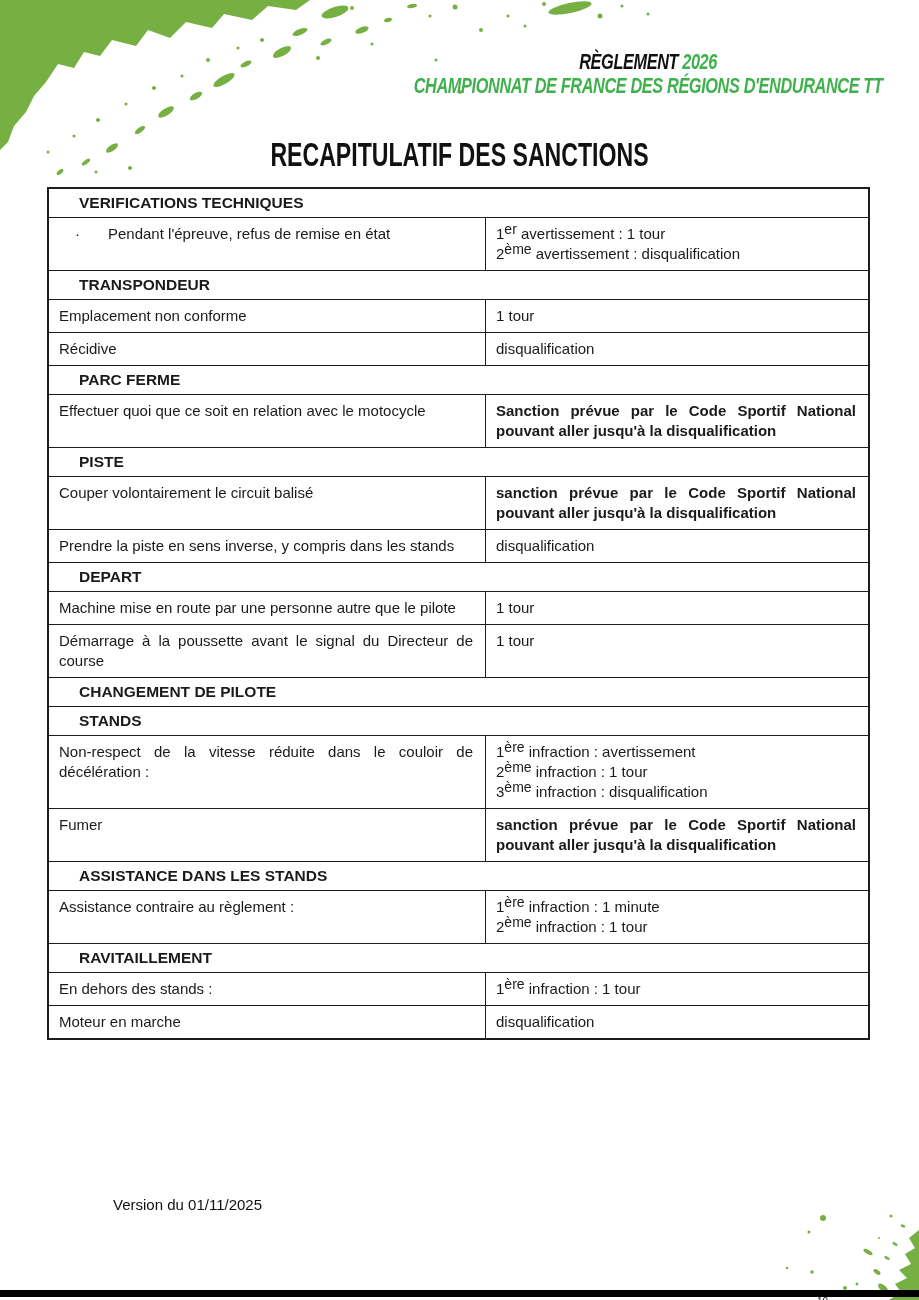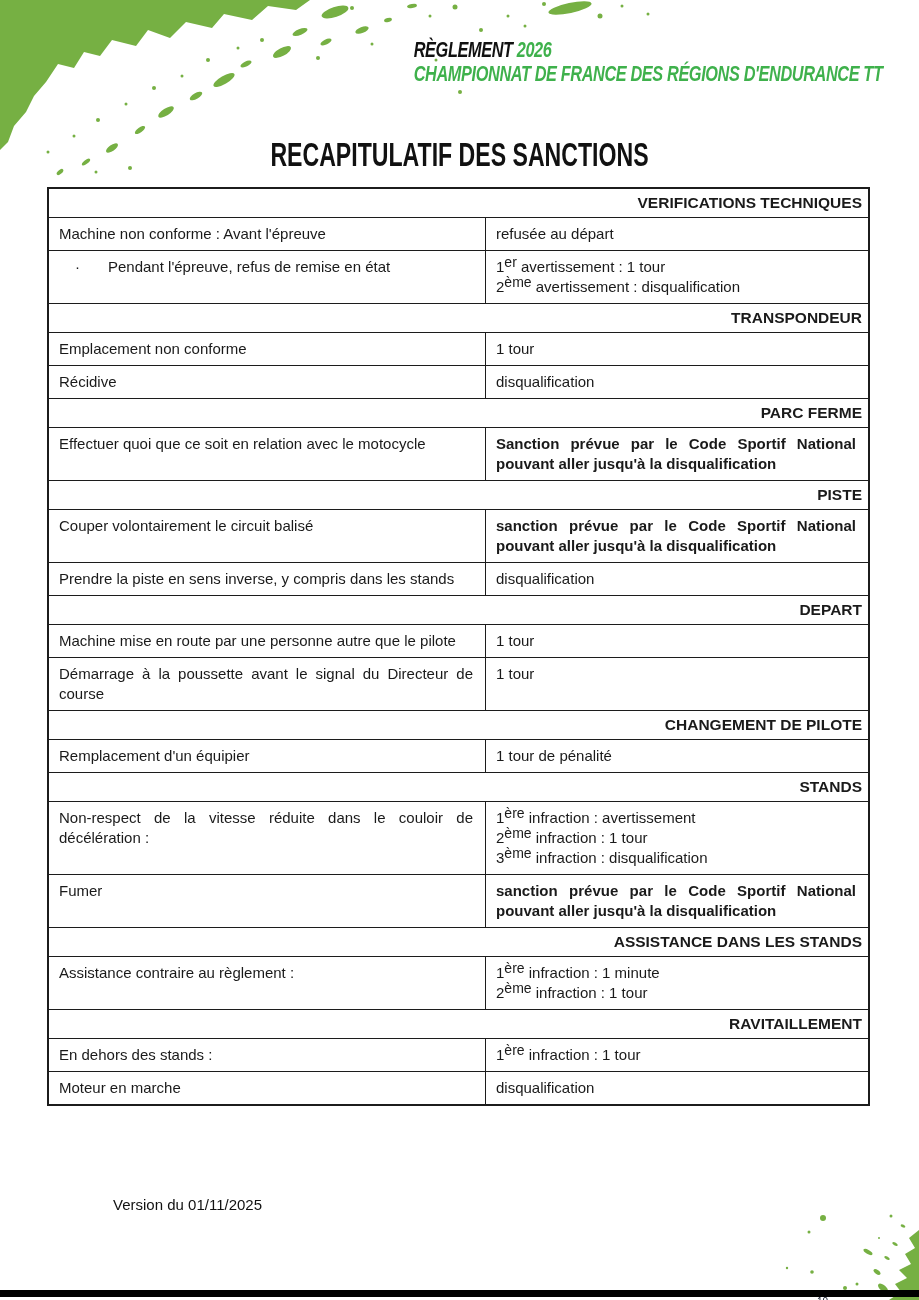"RÈGLEMENT 2026" .brand-block { text-align: left -> center; top: 38px -> 50px }
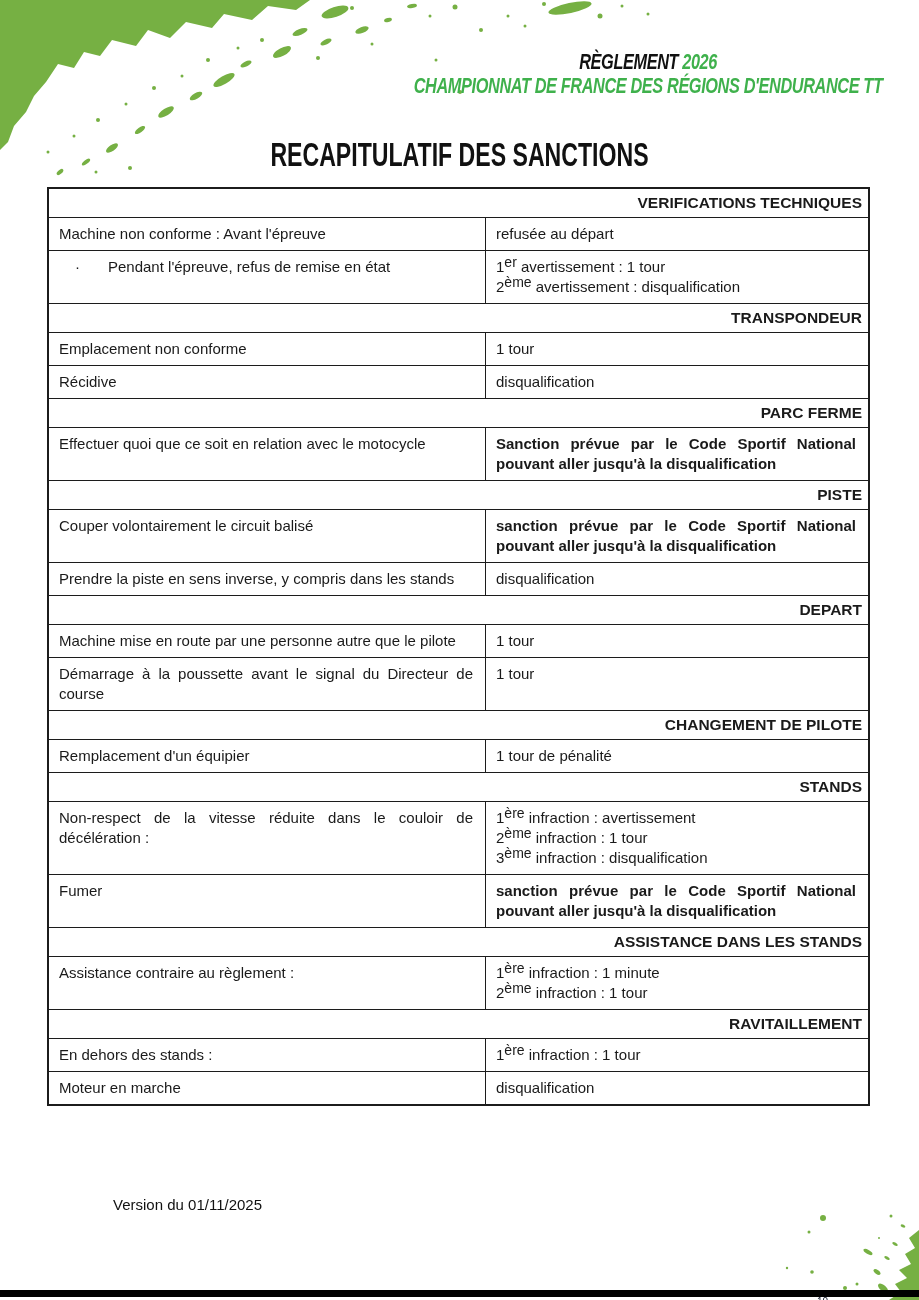"VERIFICATIONS TECHNIQUES" .section-title { margin-left: none -> 24px; text-align: right -> left }
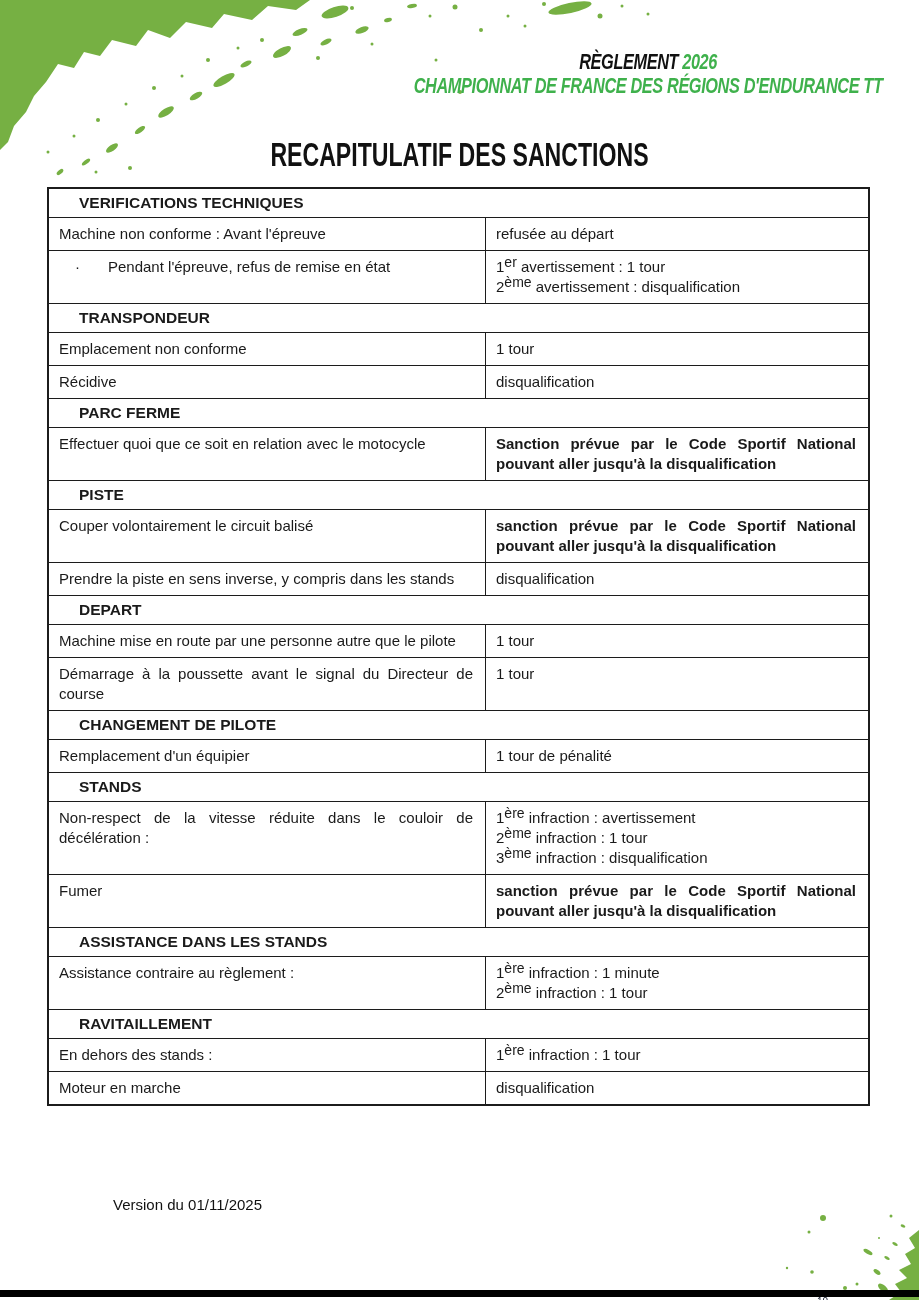"Machine non conforme : Avant" div.trow { html: <div> <div>Machine non conforme : Avant l'épreuve</div> <div> <div>refusée au départ</div> </div> </div> -> none }
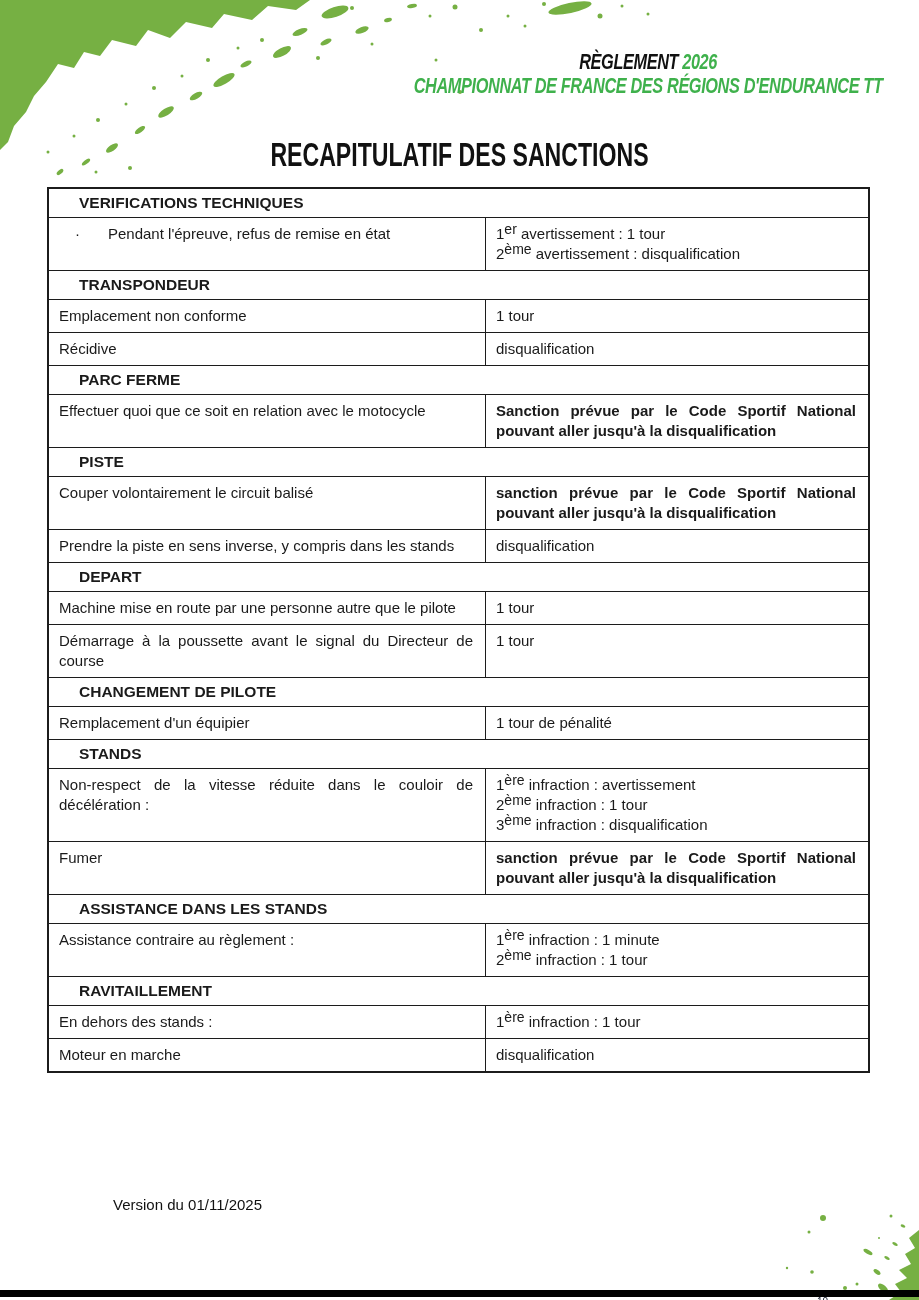"Remplacement d'un équipier" div.trow { html: <div> <div>Remplacement d'un équipier</div> <div> <div>1 tour de pénalité</div> </div> </div> -> none }
